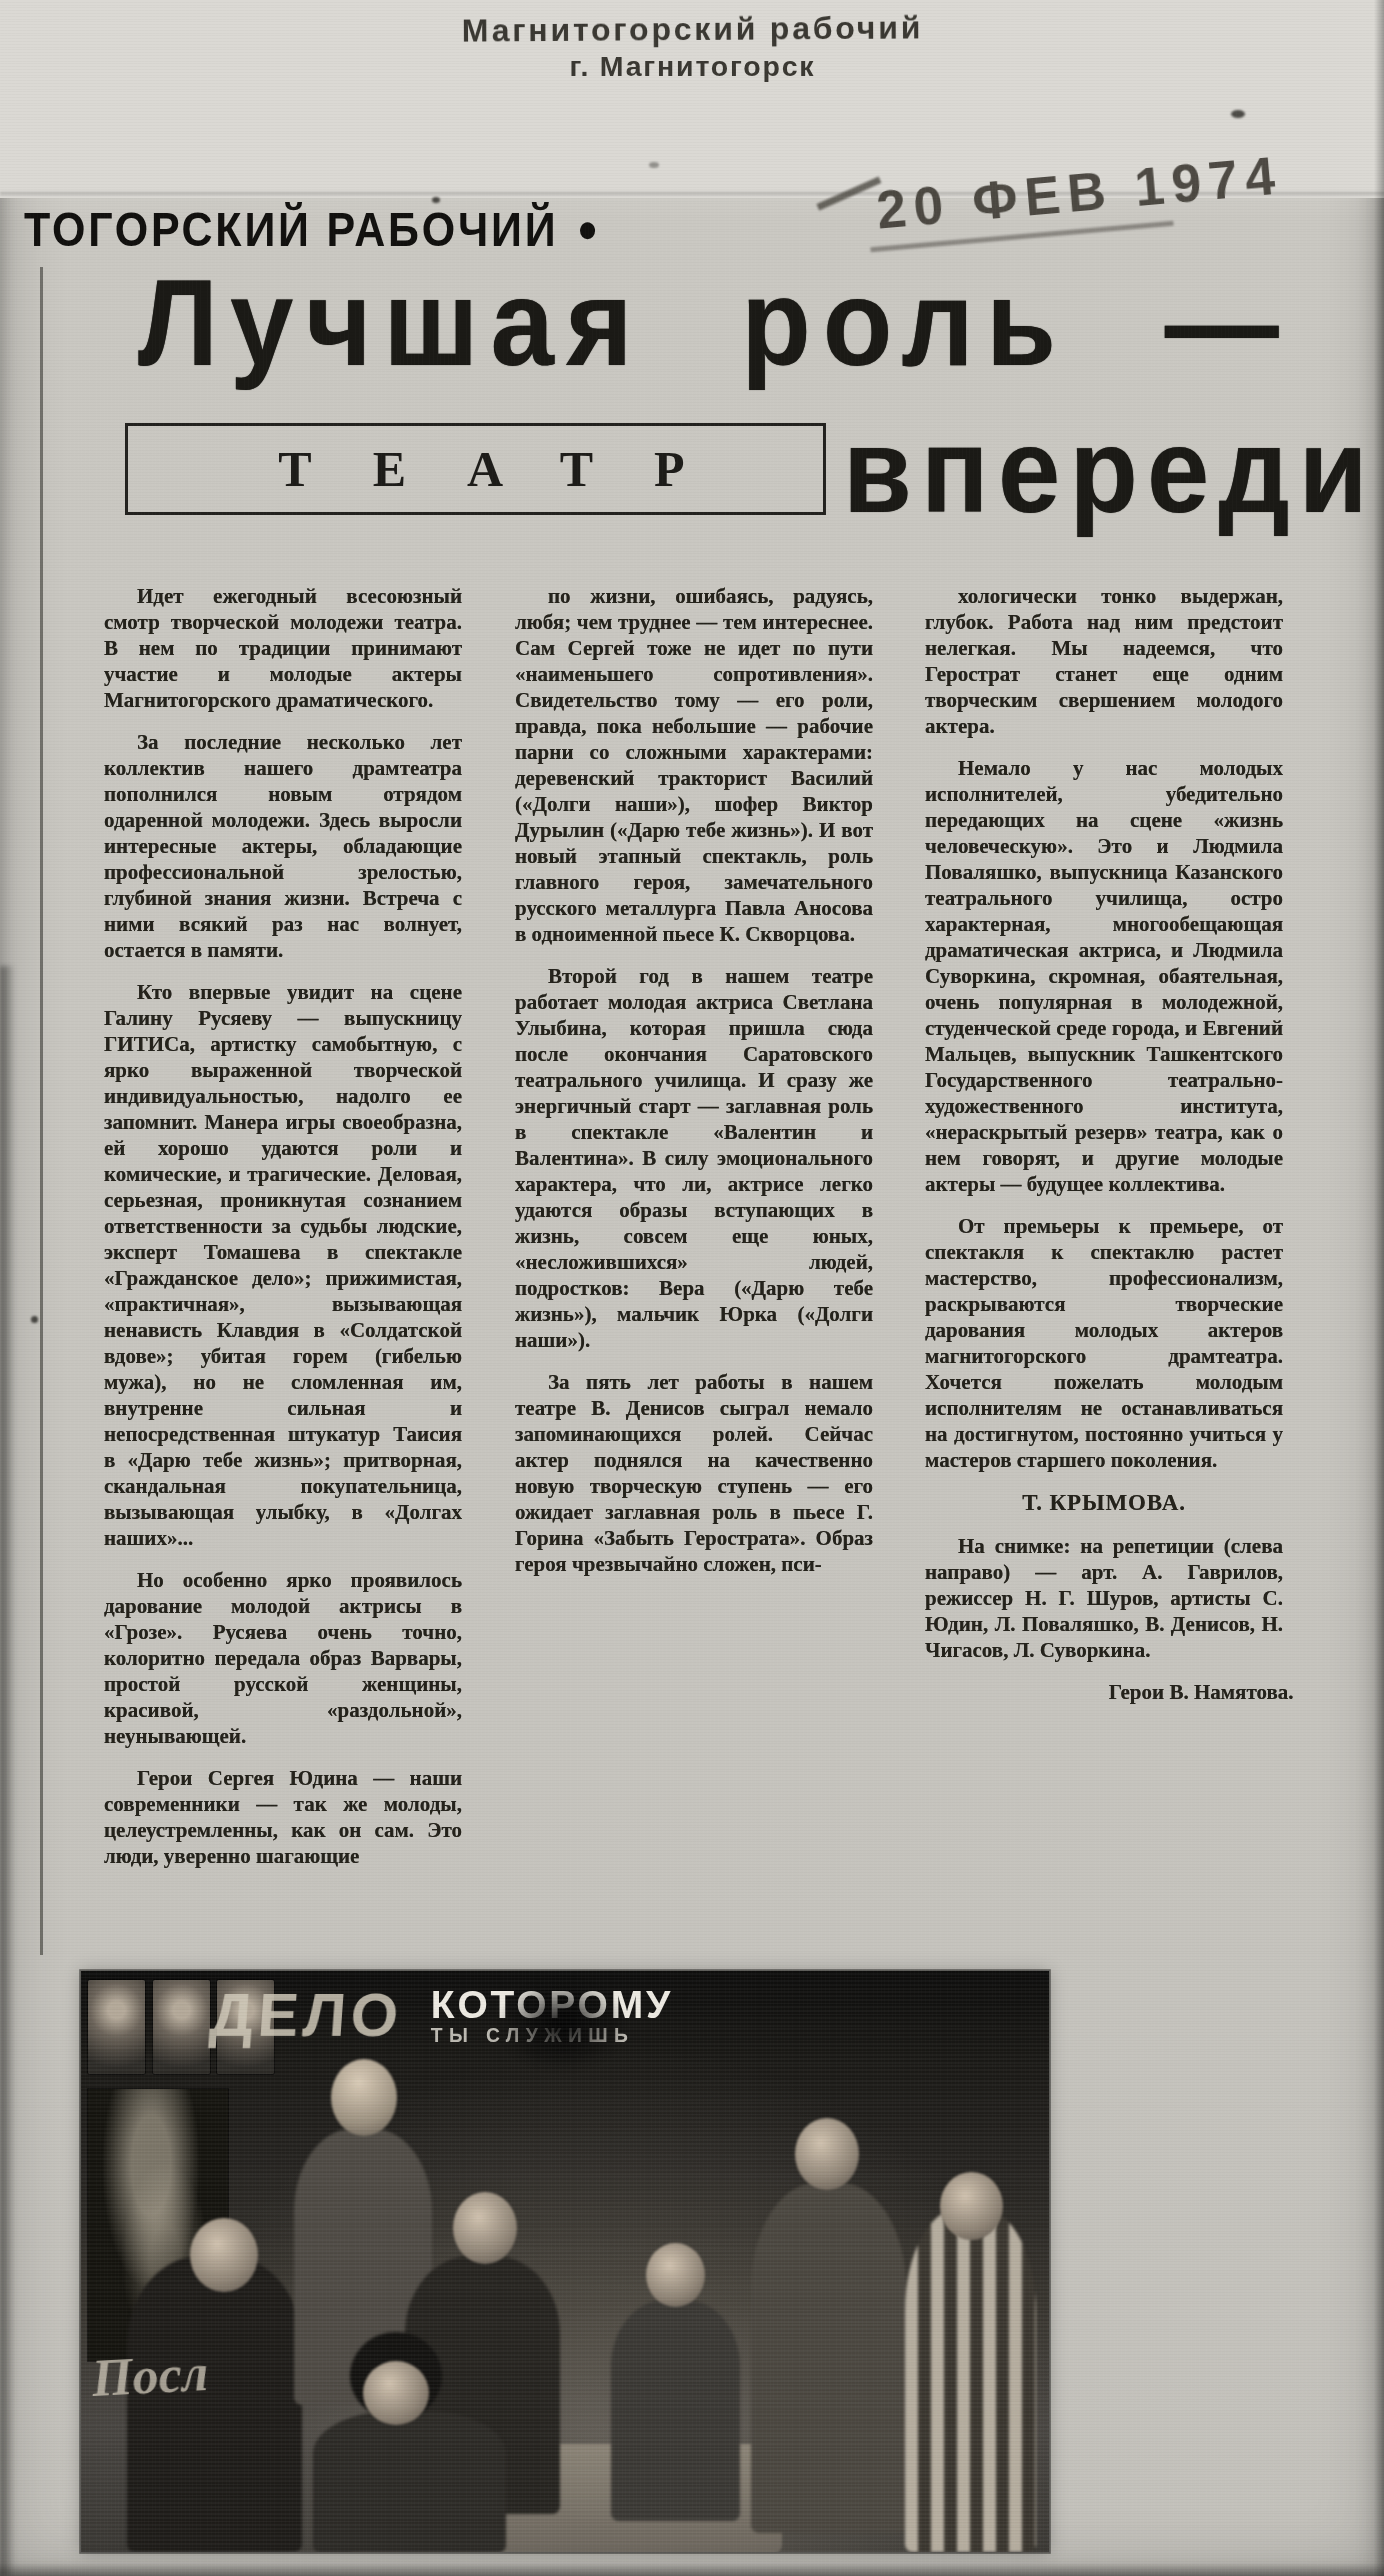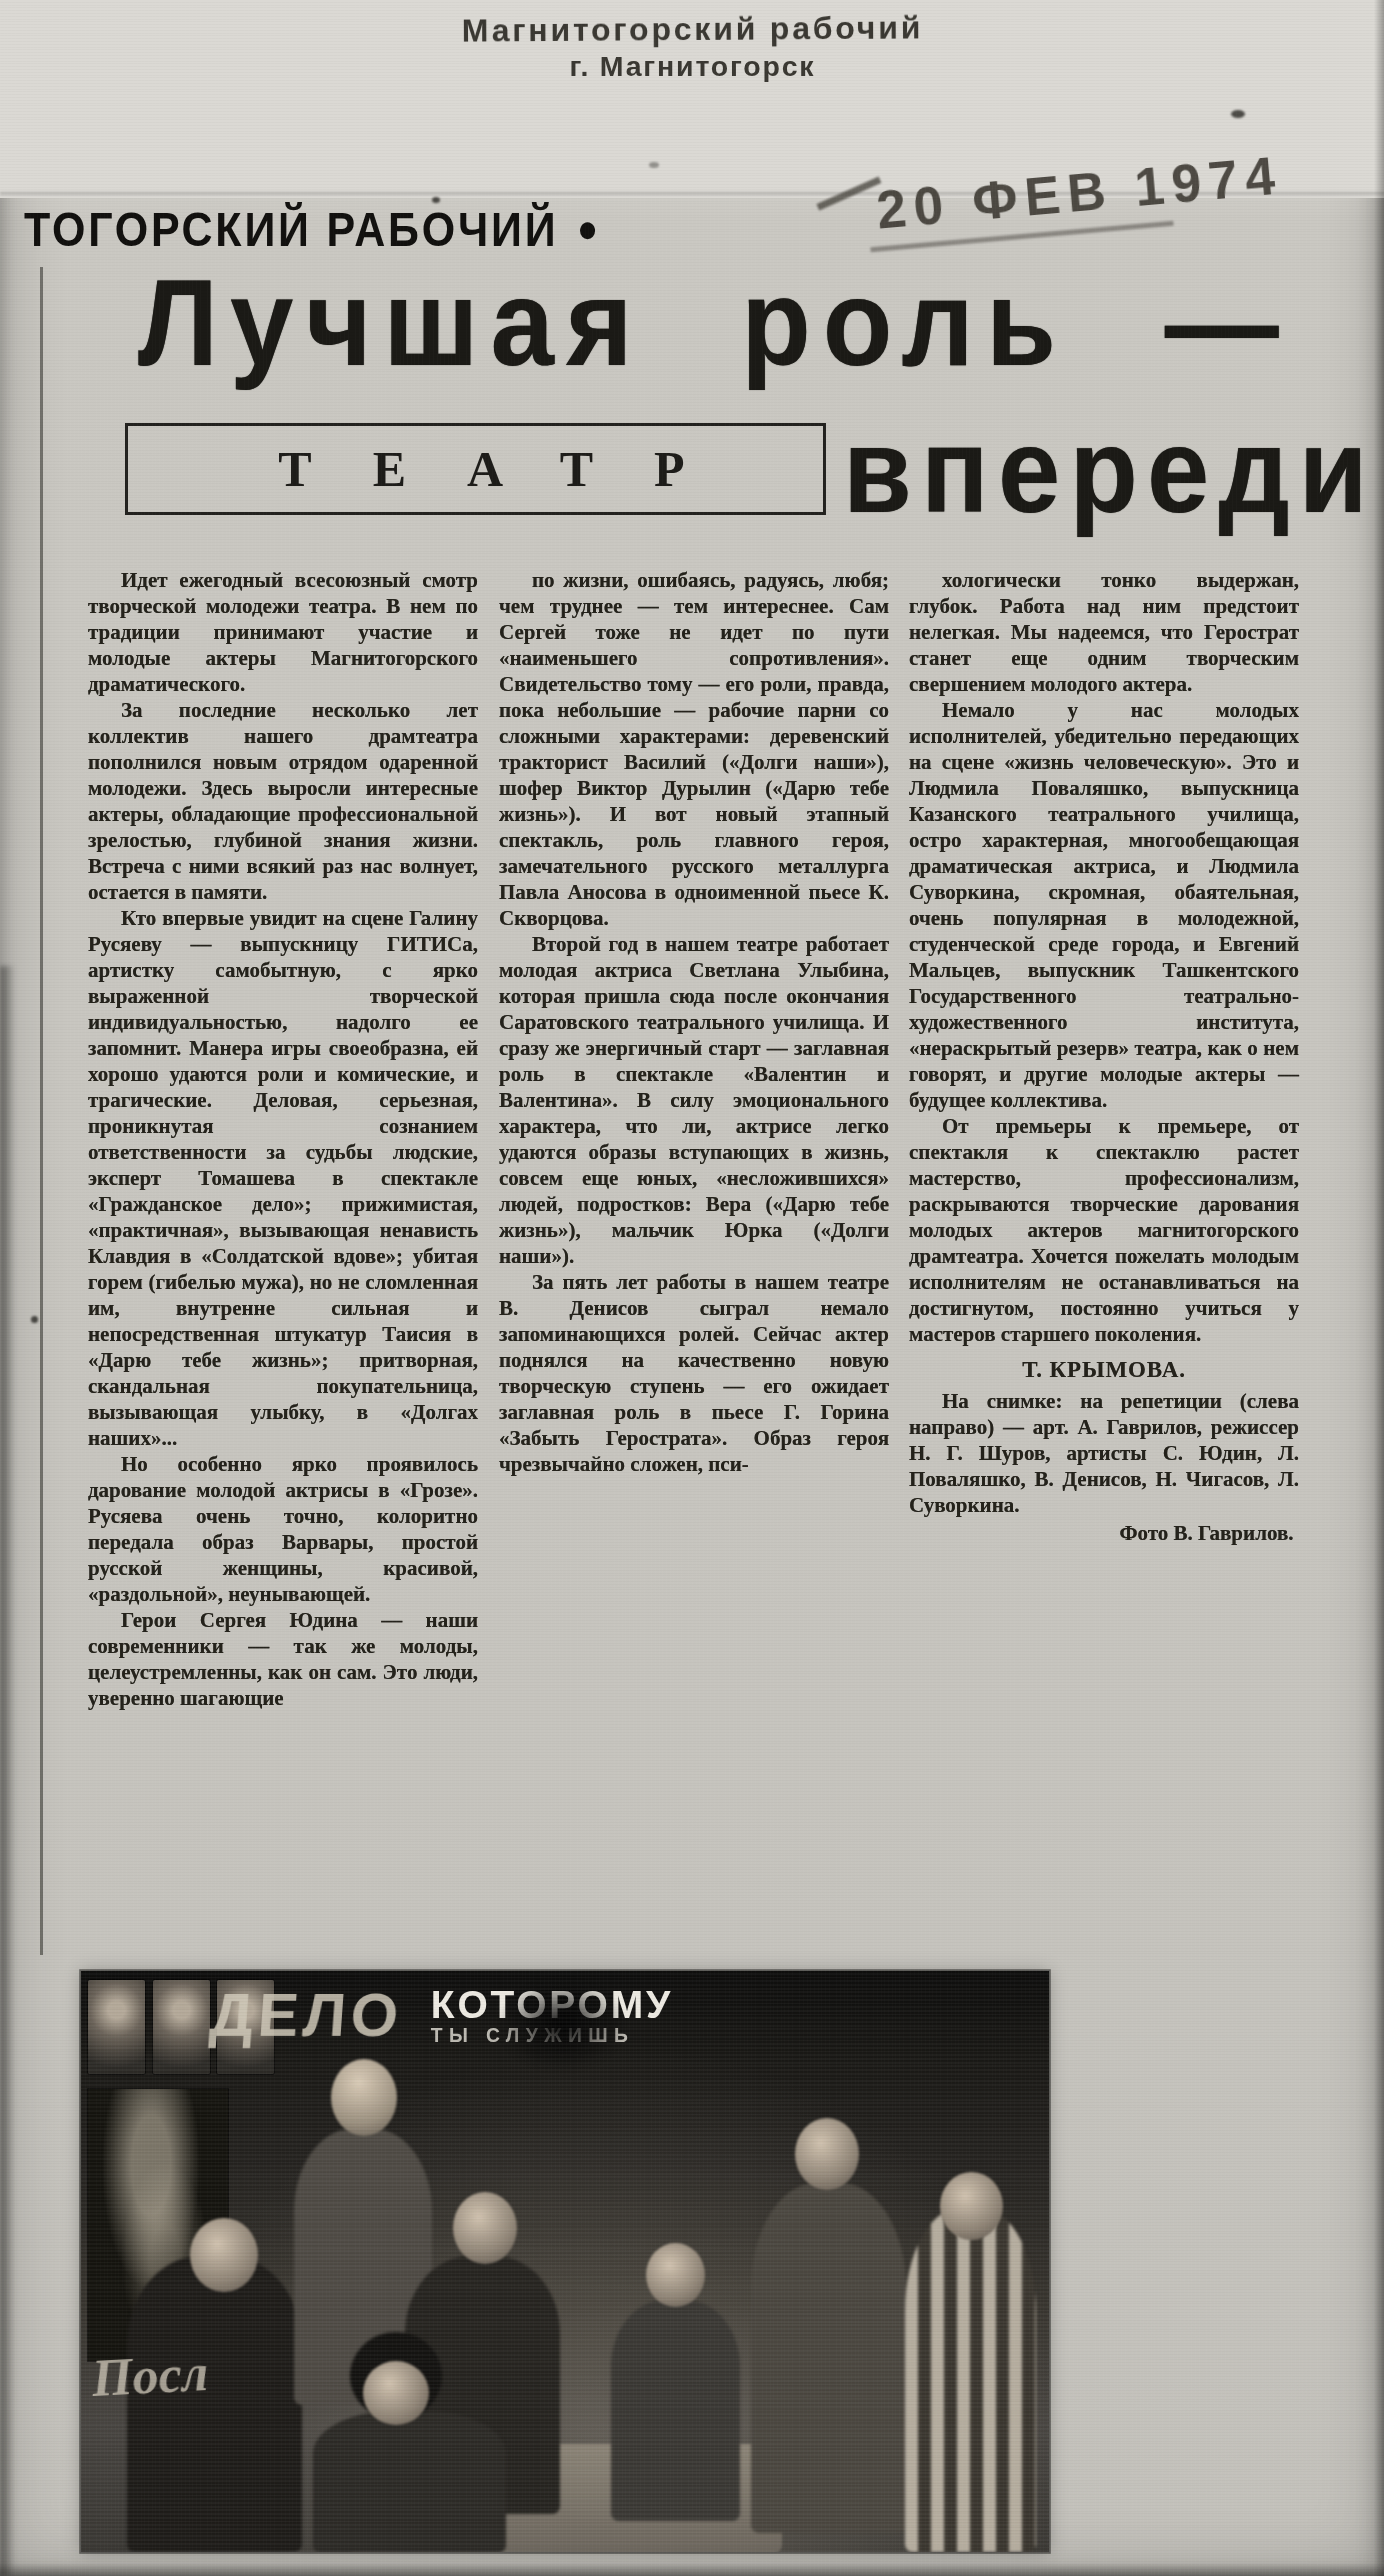"Идет ежегодный всесоюзный смотр" .col p { margin: 0 -> 16px }
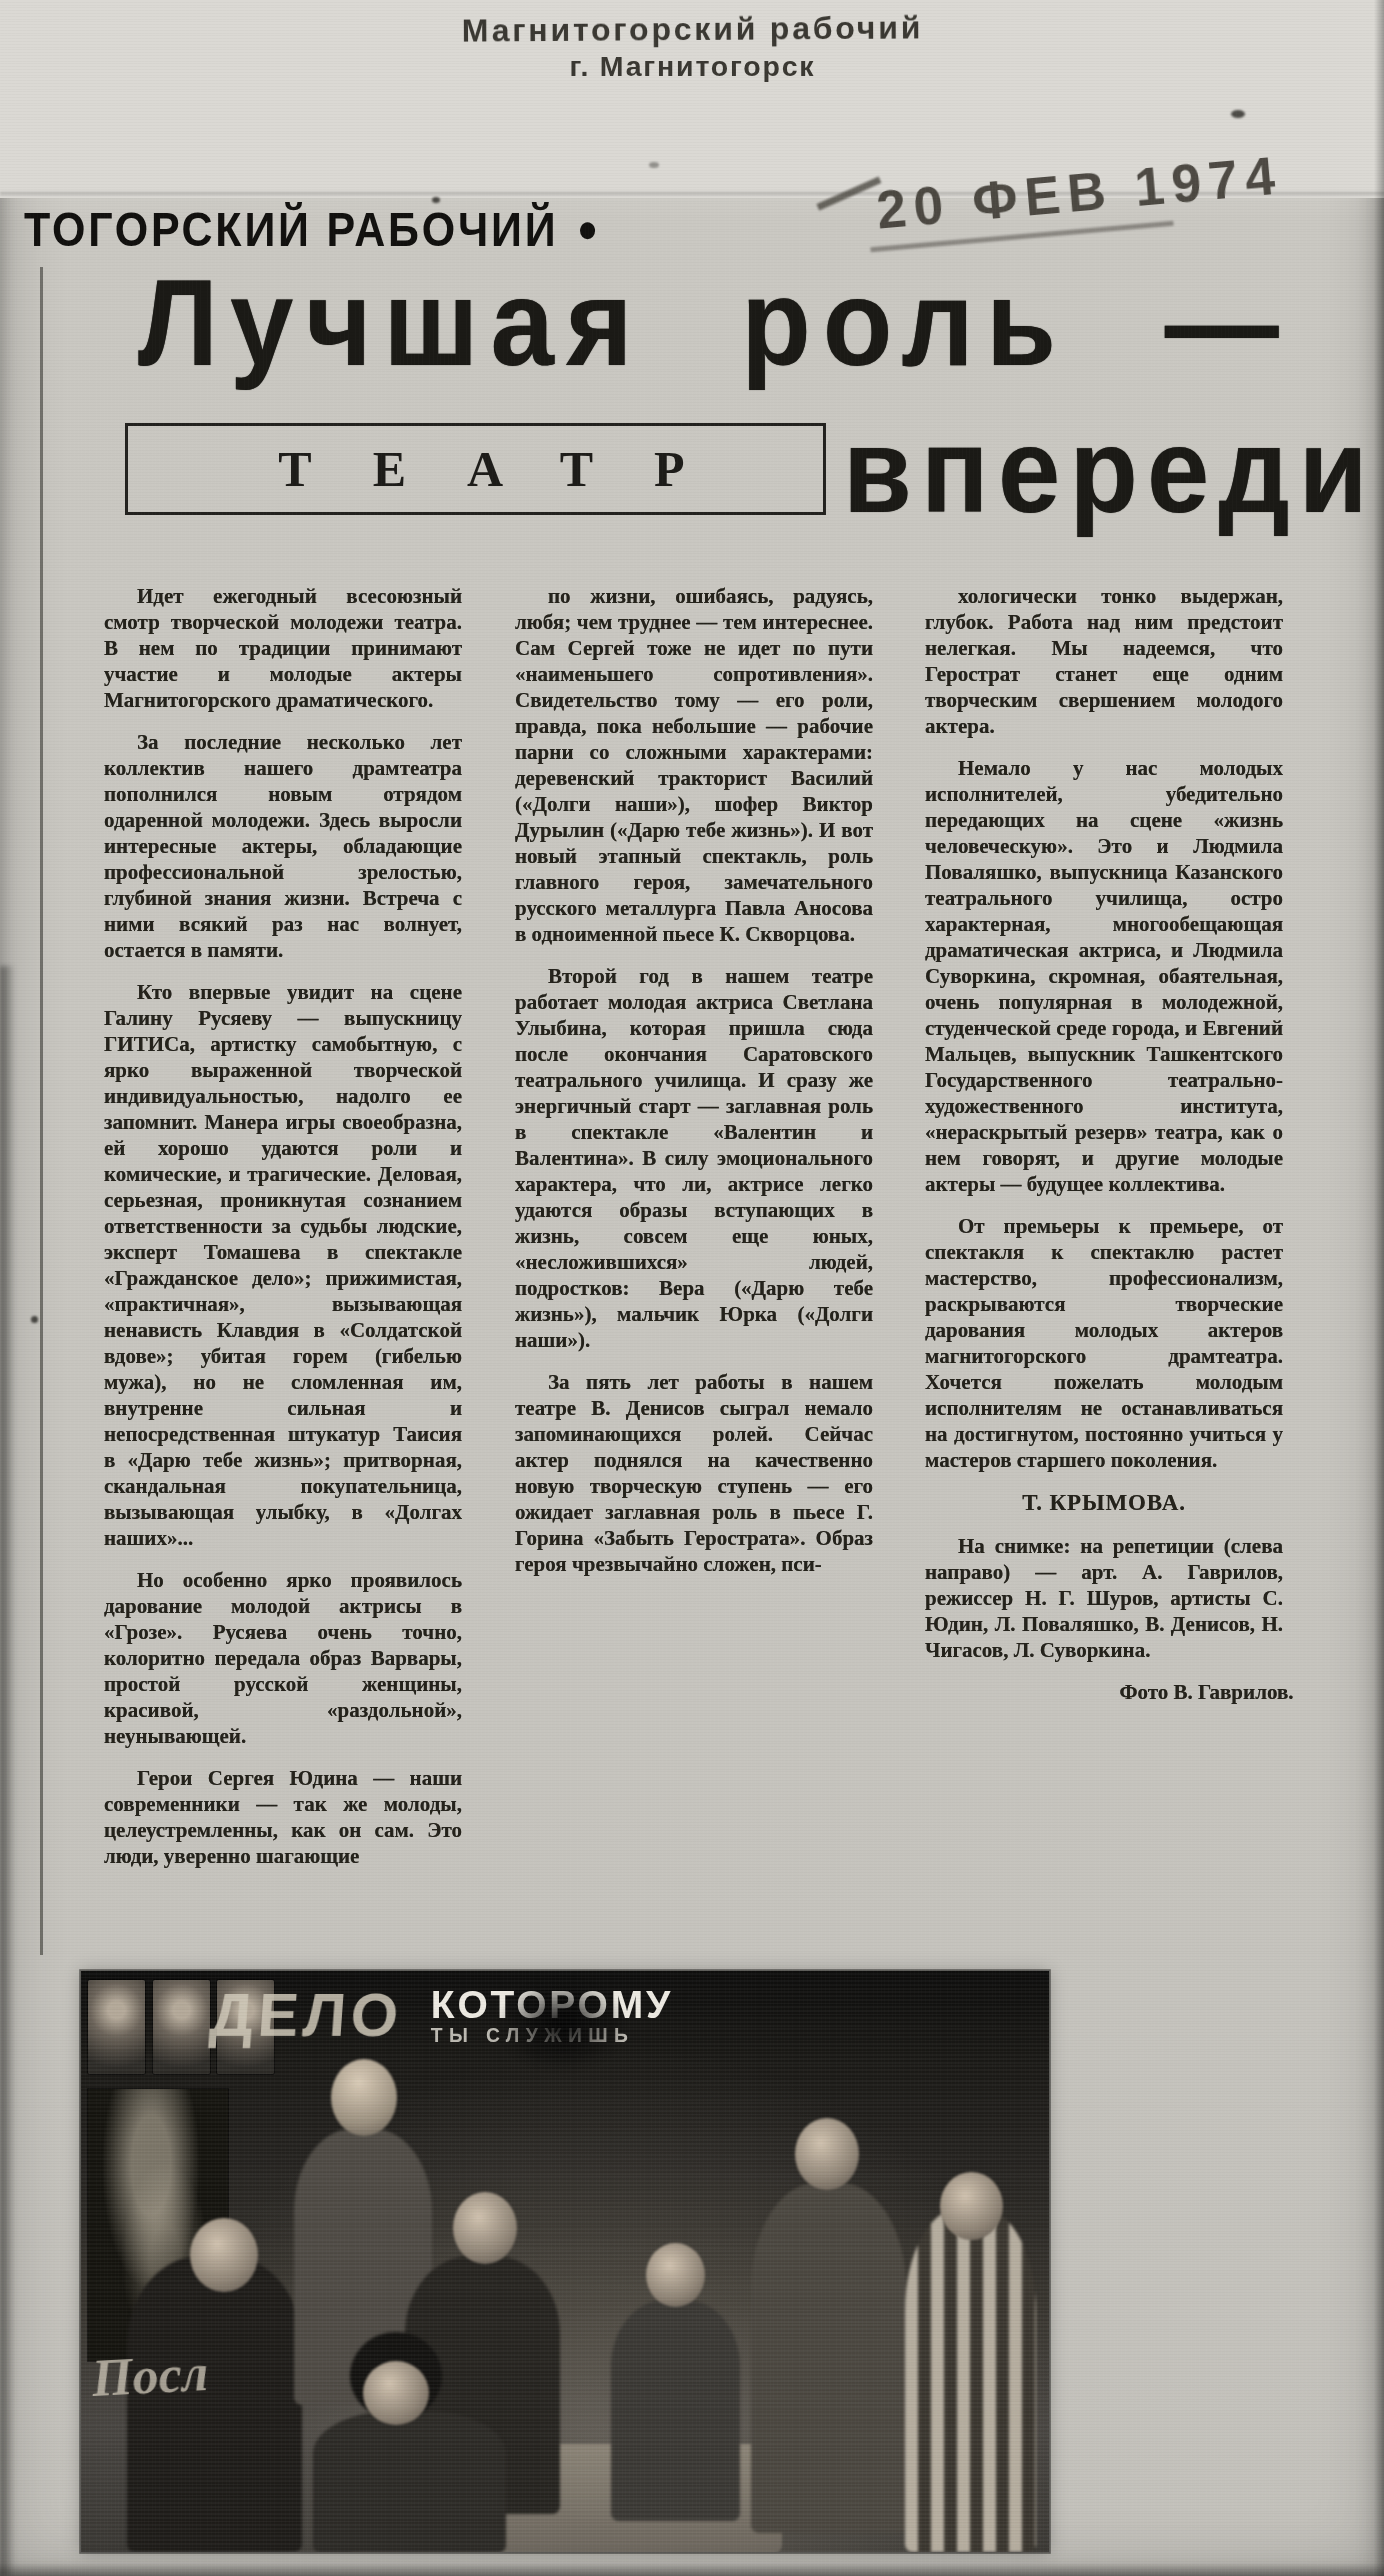"Фото В. Гаврилов." div.credit { text: Фото В. Гаврилов -> Герои В. Намятова }
